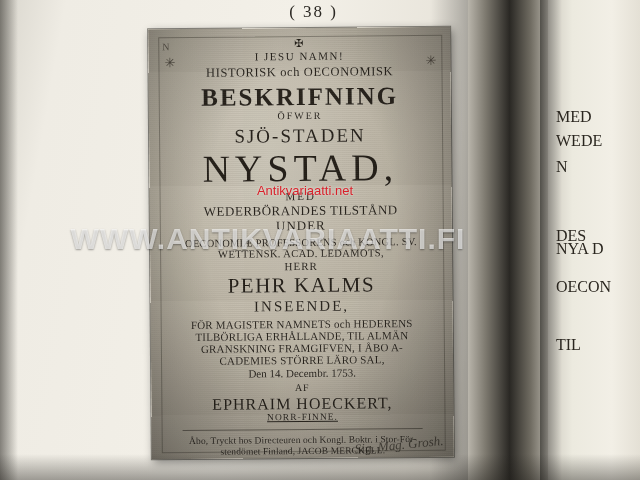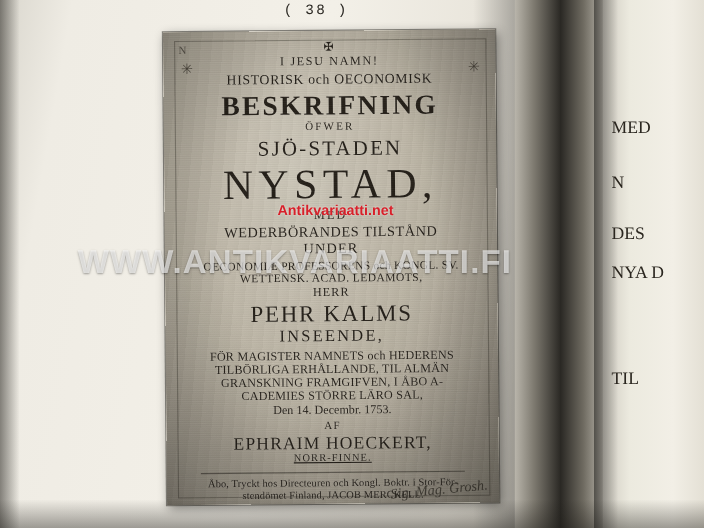"( 38 )" .folio { font-family: Liberation Mono, monospace -> Liberation Serif, serif; font-size: 13px -> 17px; text-align: left -> right }
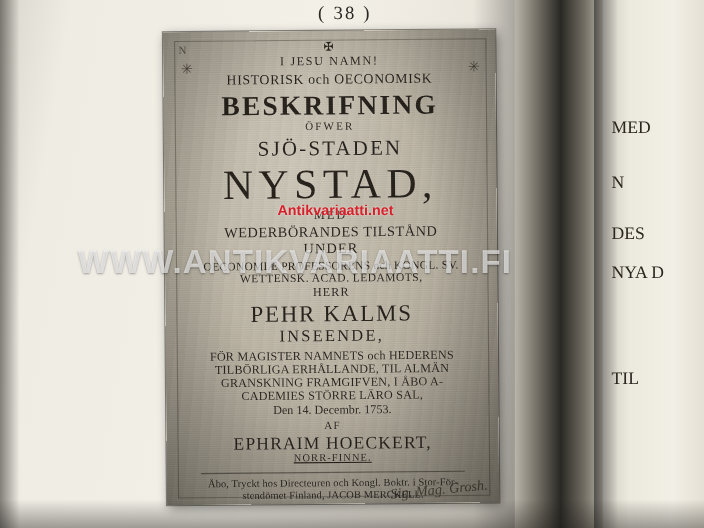"WEDE" div.rp { html: none -> <div>WEDE</div> }
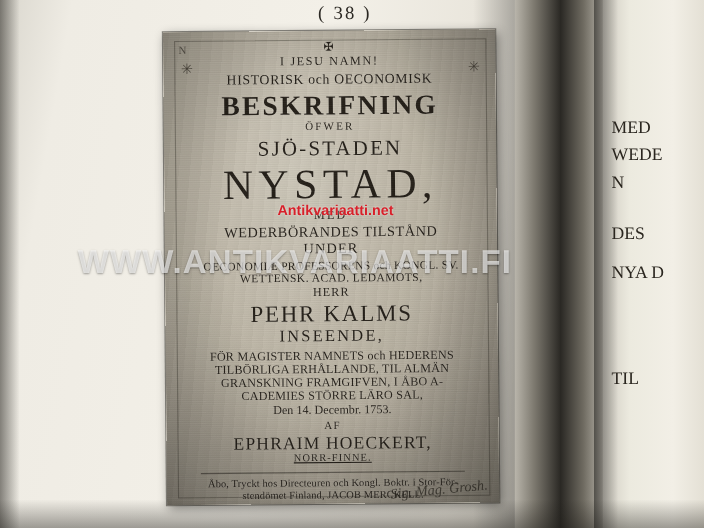"Antikvariaatti.net" .wm-red { font-weight: bold -> normal }
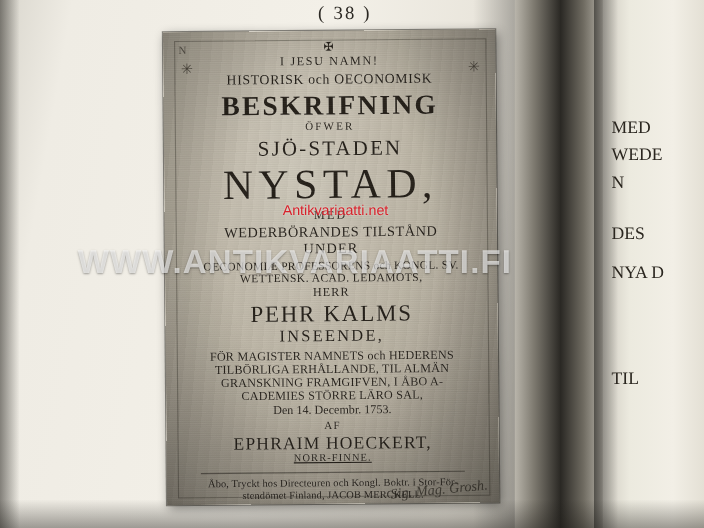"DES" div.rp { top: 204px -> 227px }
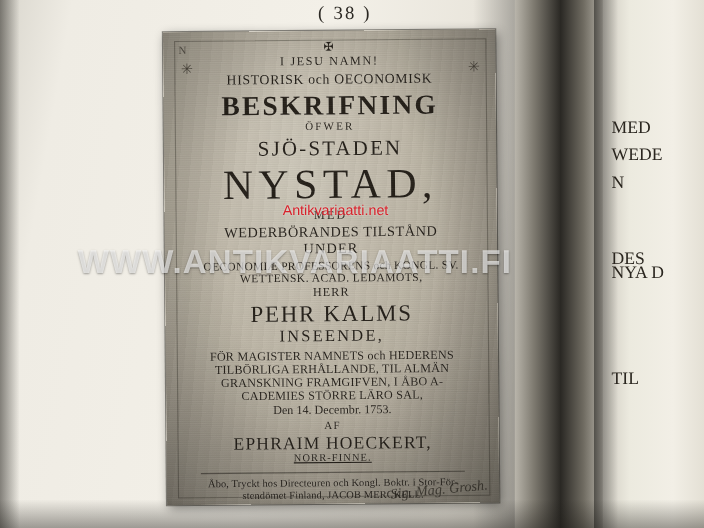"OECON" div.rp { html: none -> <div>OECON</div> }
